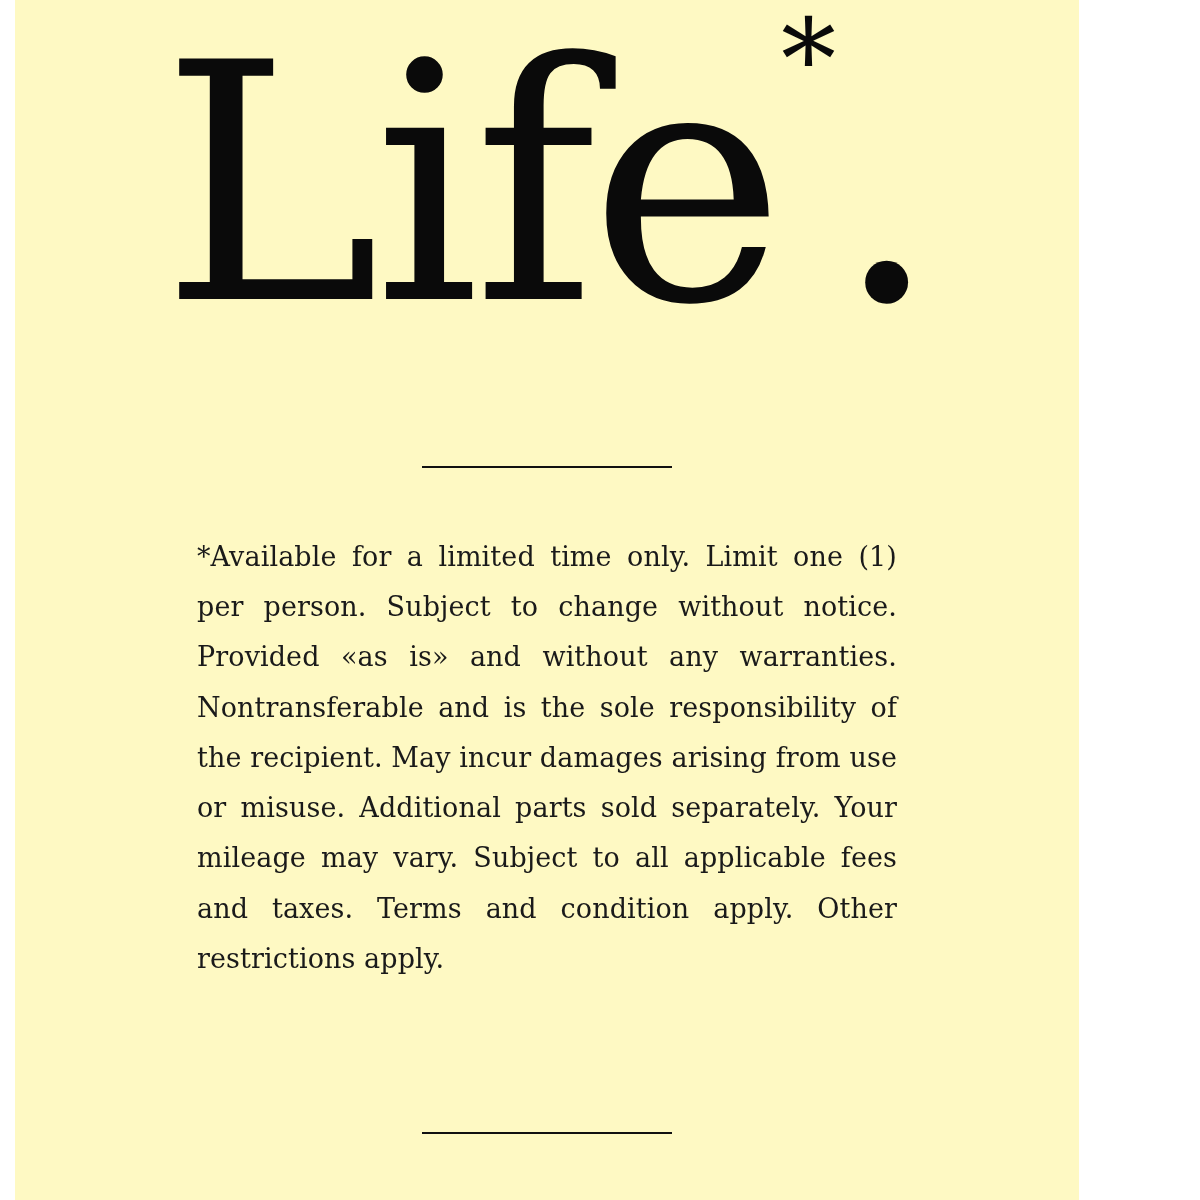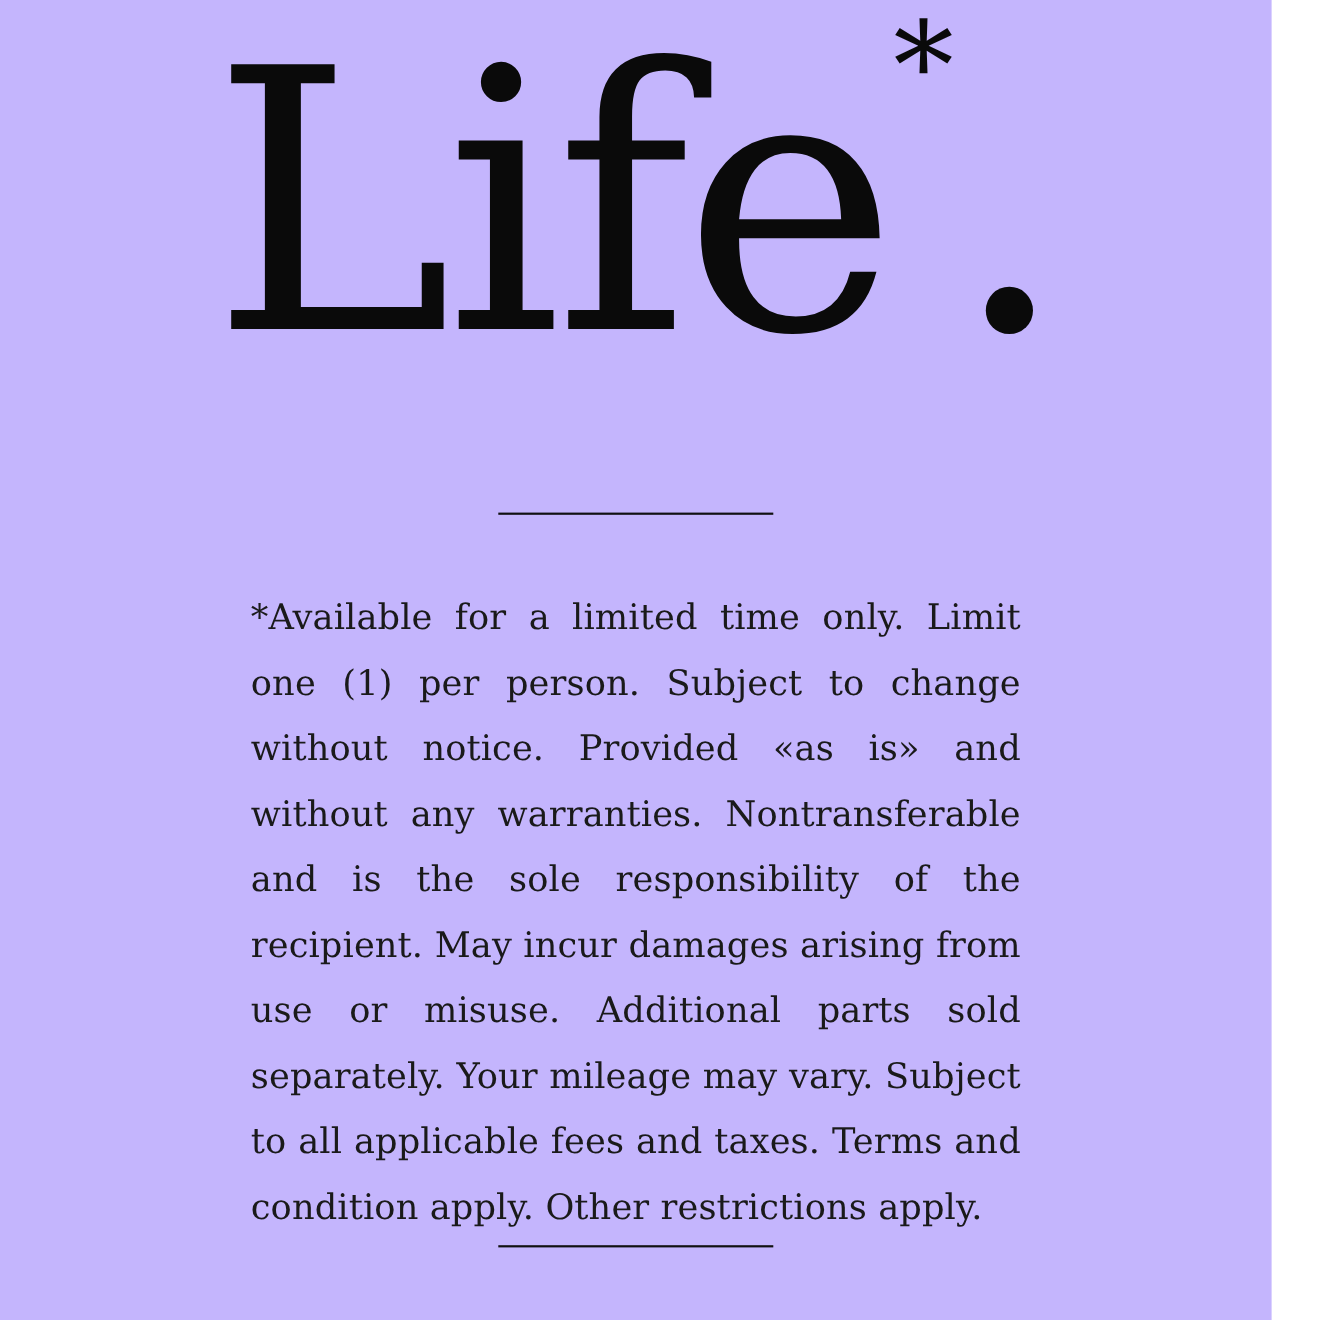"Life*." .poster { background: #c4b5fd -> #fef9c3; margin-left: none -> 15px; width: 1156px -> 1064px }
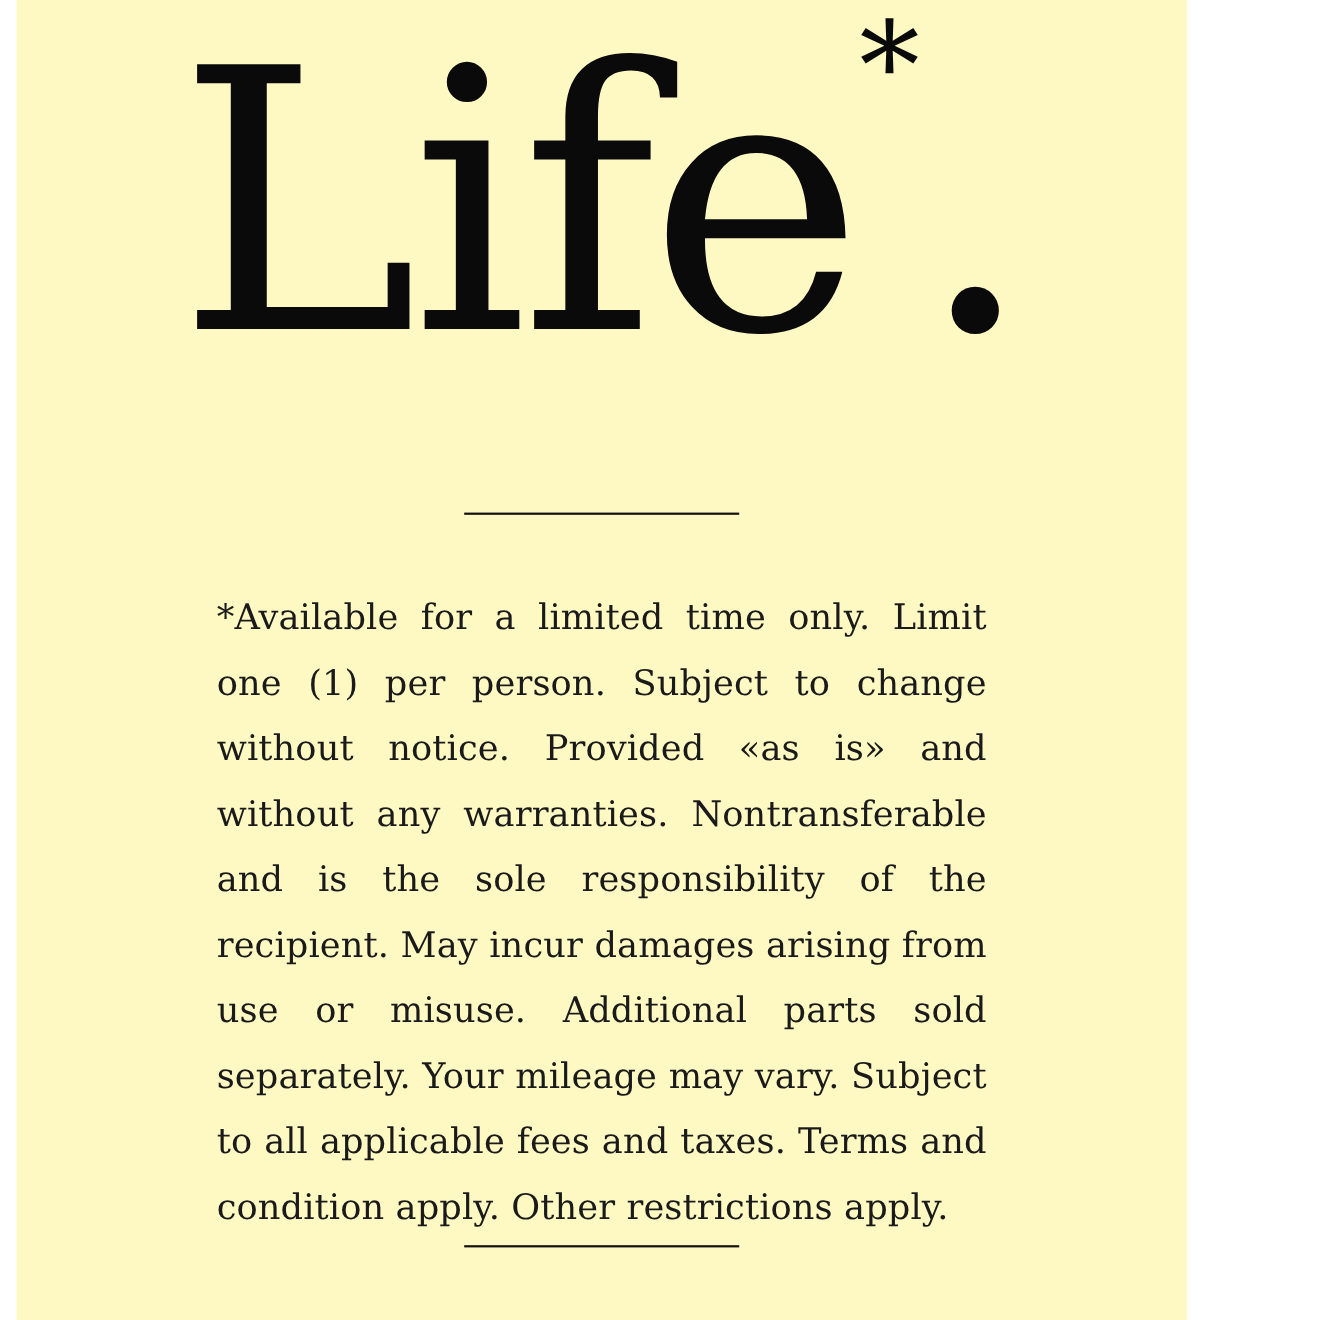"*Available for a limited time" .fineprint { font-size: 32px -> 27px }
